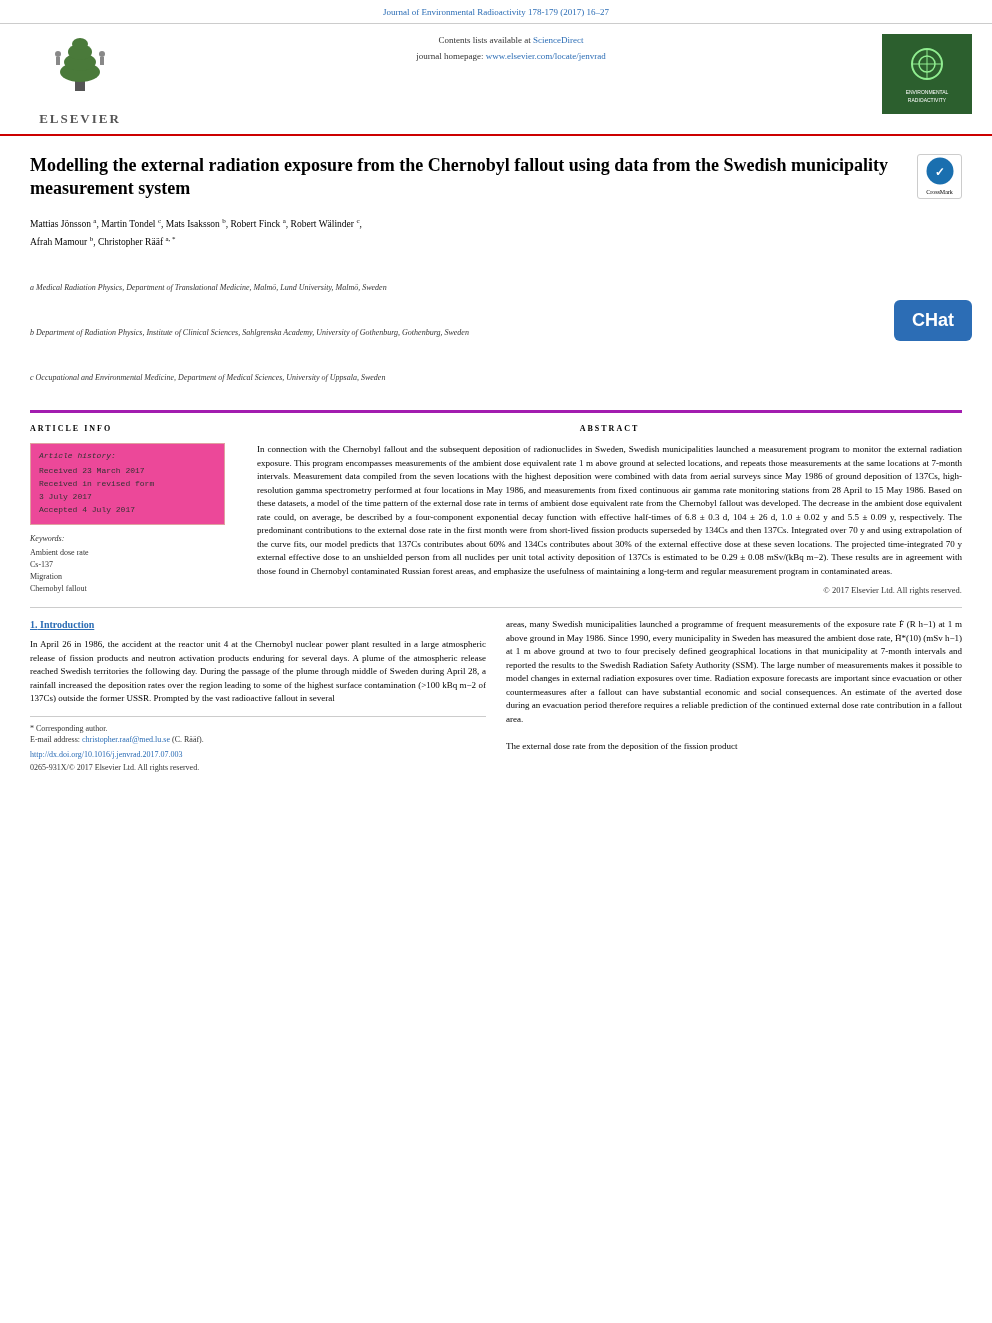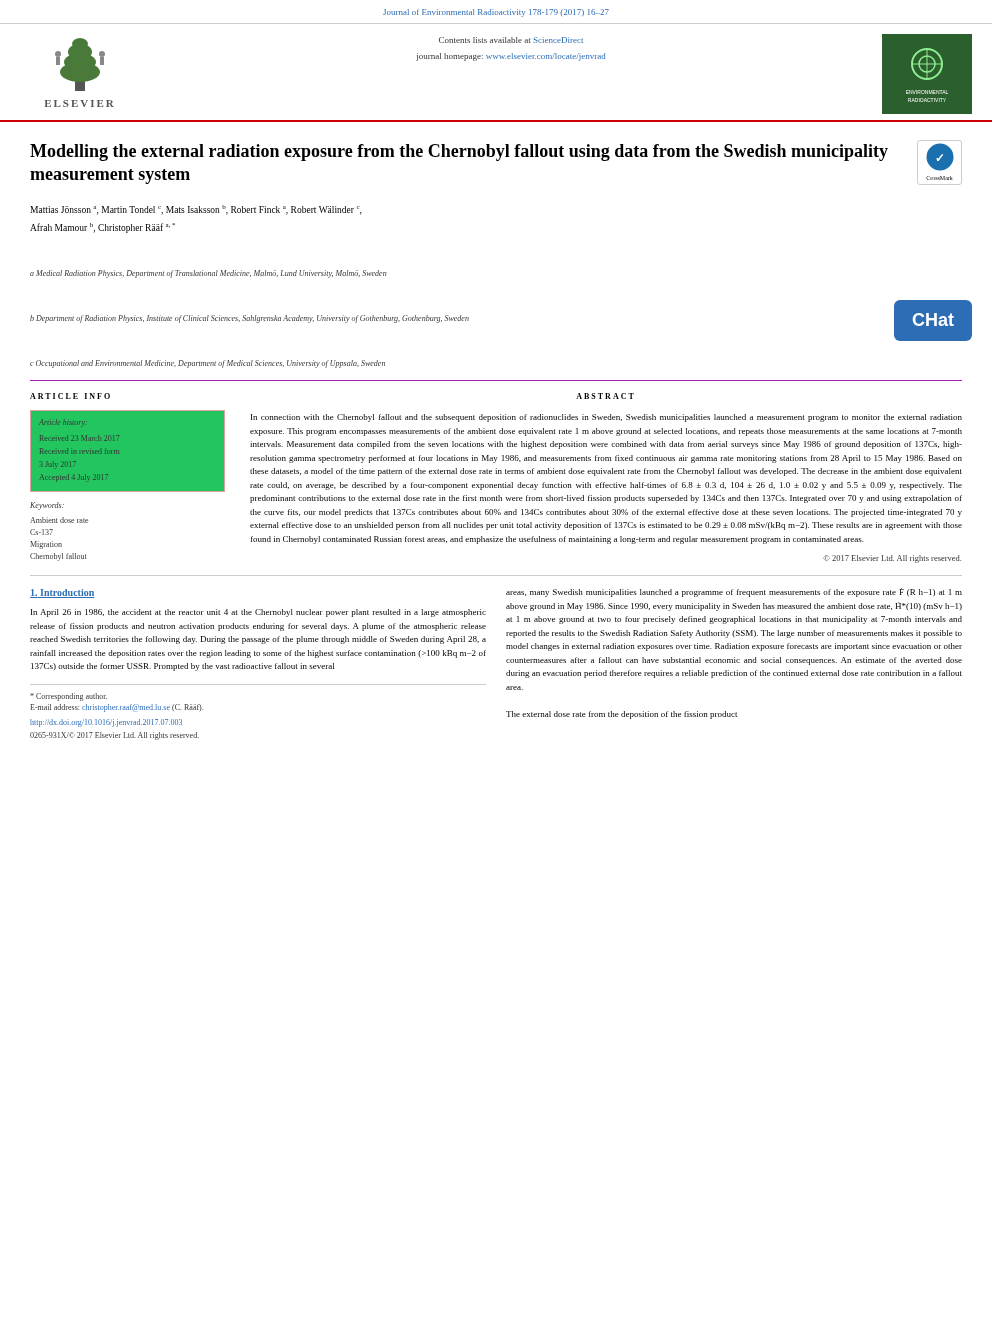"ELSEVIER" .elsevier-text { font-size: 11px -> 13px; margin-top: 2px -> 16px }
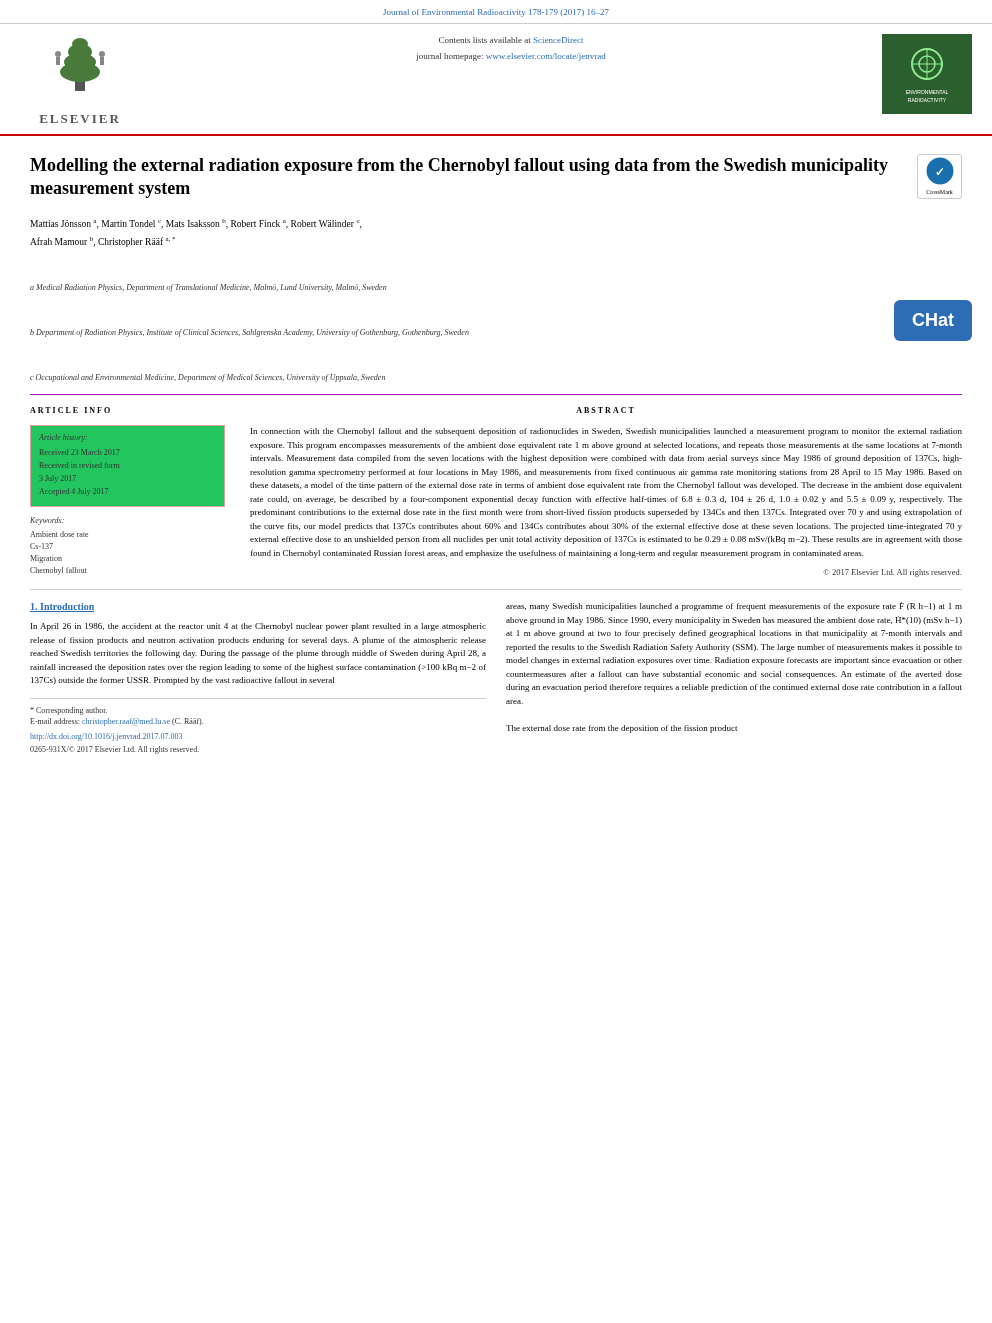"ARTICLE INFO" .two-column { border-top: 1px solid #a21caf -> 3px solid #a21caf; gap: 25px -> 32px; margin-top: 10px -> 26px }
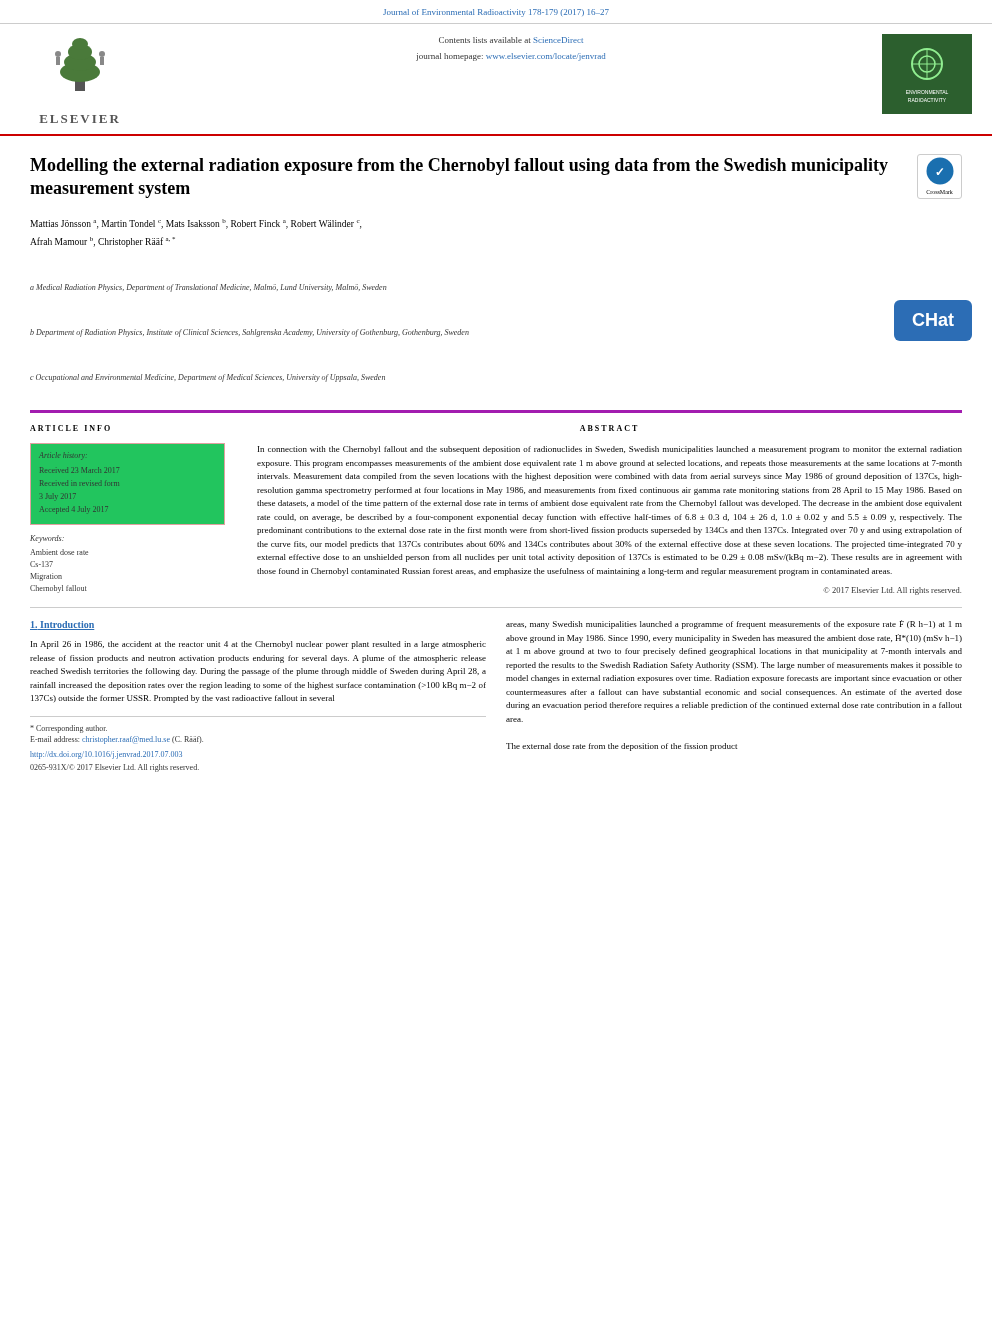"Article history:" .history-box { background: #22c55e -> #ec4899; font-family: none -> Liberation Mono, monospace }
